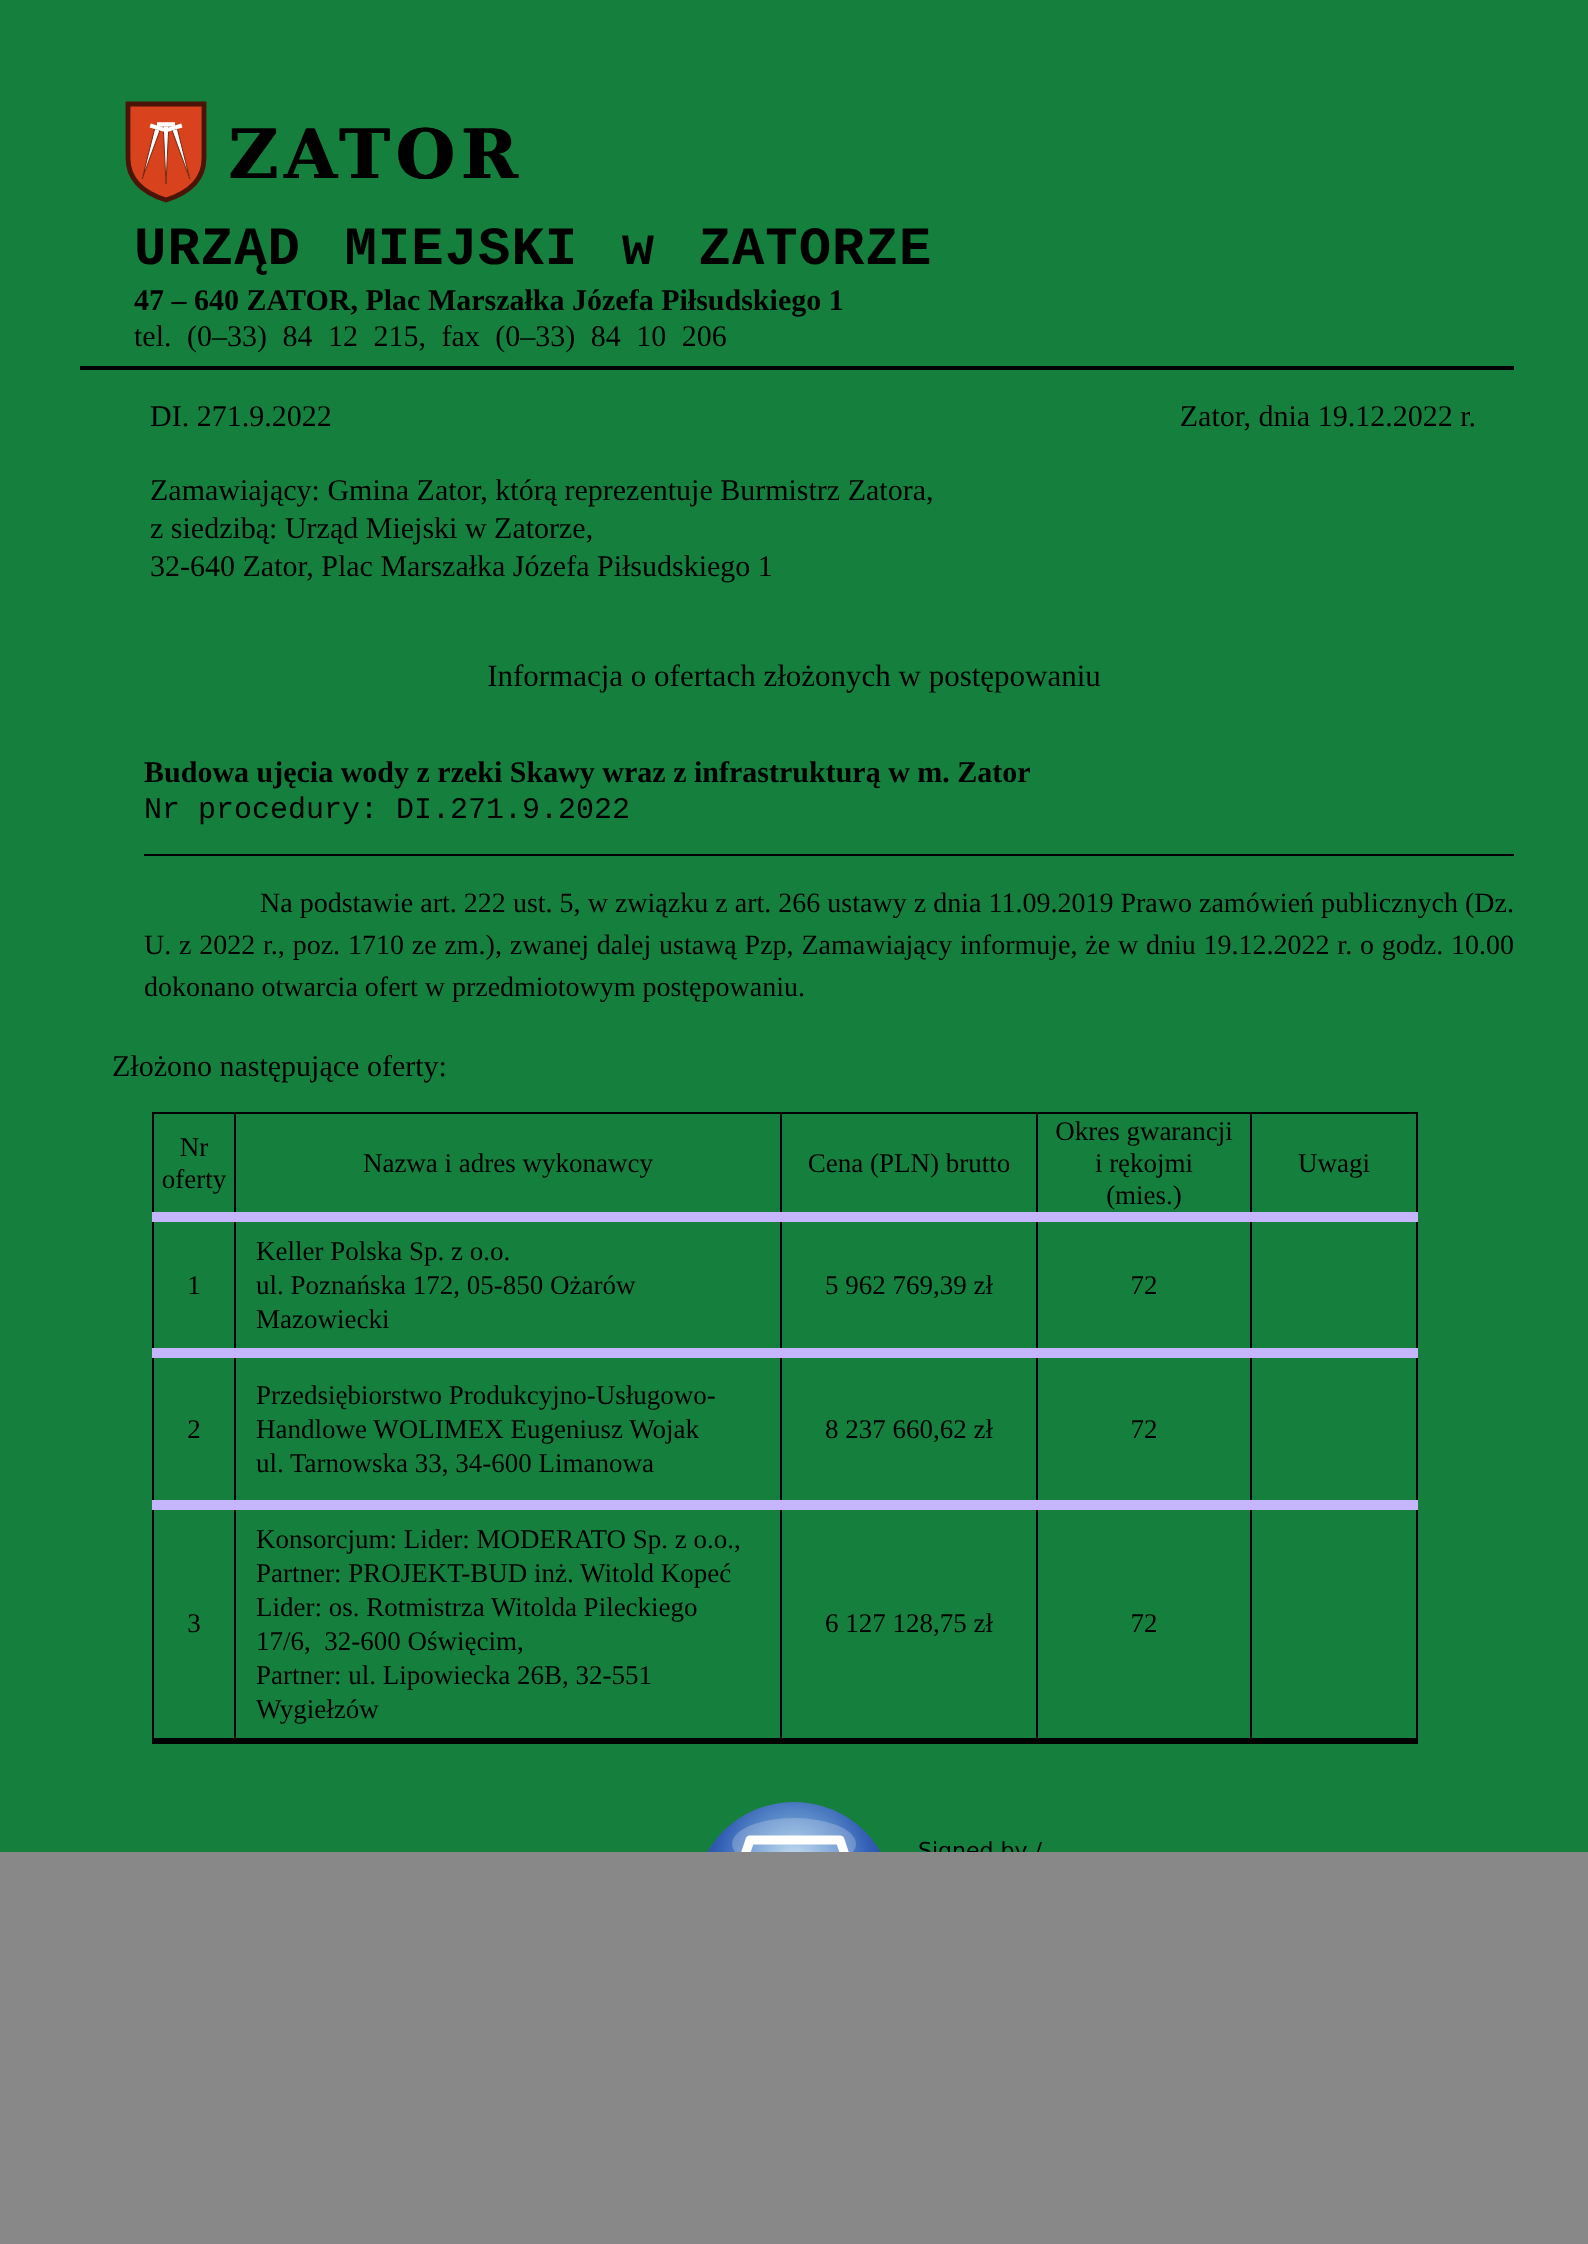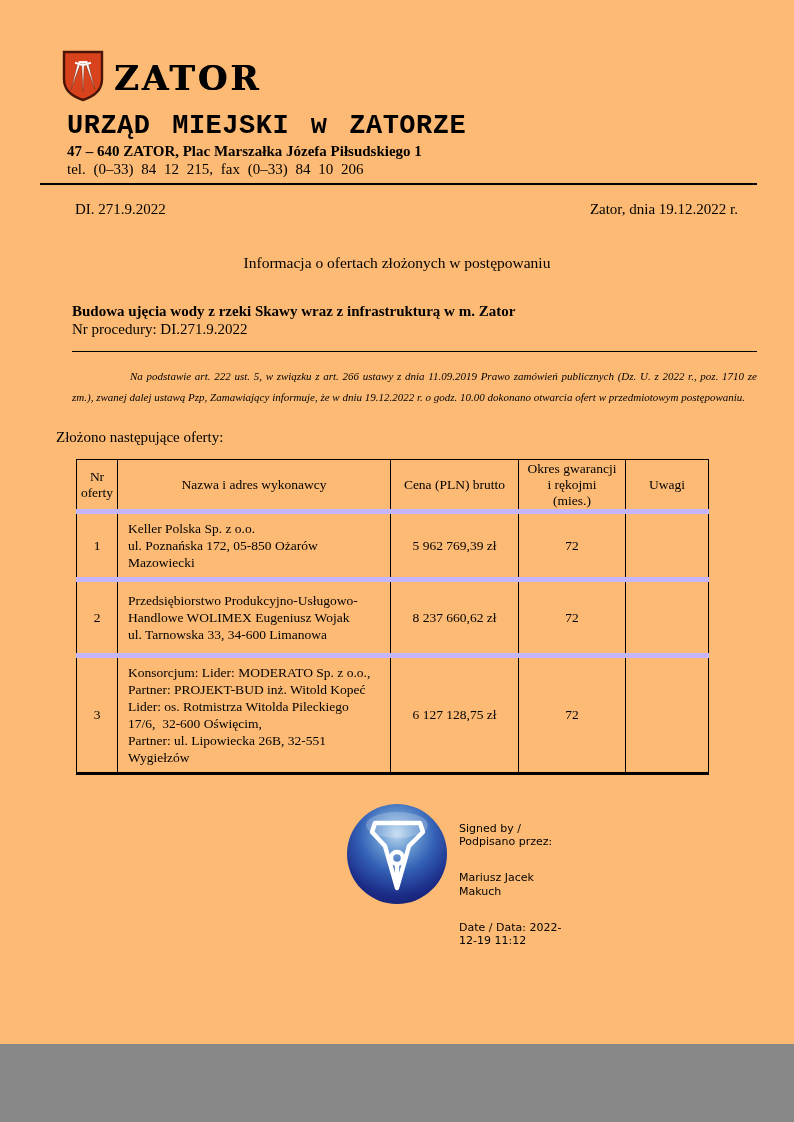"ZATOR" .page { background: #fdba74 -> #15803d; height: 1044px -> 926px }
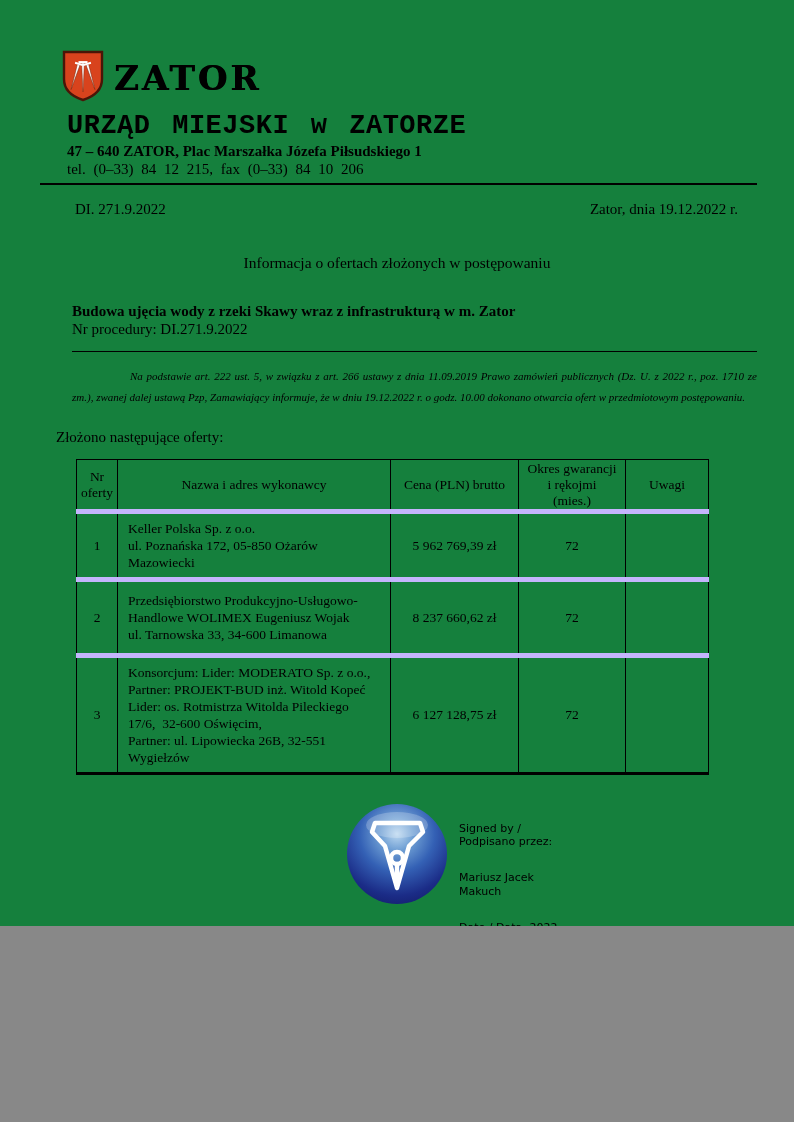"Zamawiający: Gmina Zator, którą" div.buyer { html: none -> <div>Zamawiający: Gmina Zator, którą reprezentuje Burmistrz Zatora, z siedzibą: Urząd Miejski w Zatorze, 32-640 Zator, Plac Marszałka Józefa Piłsudskiego 1</div> }
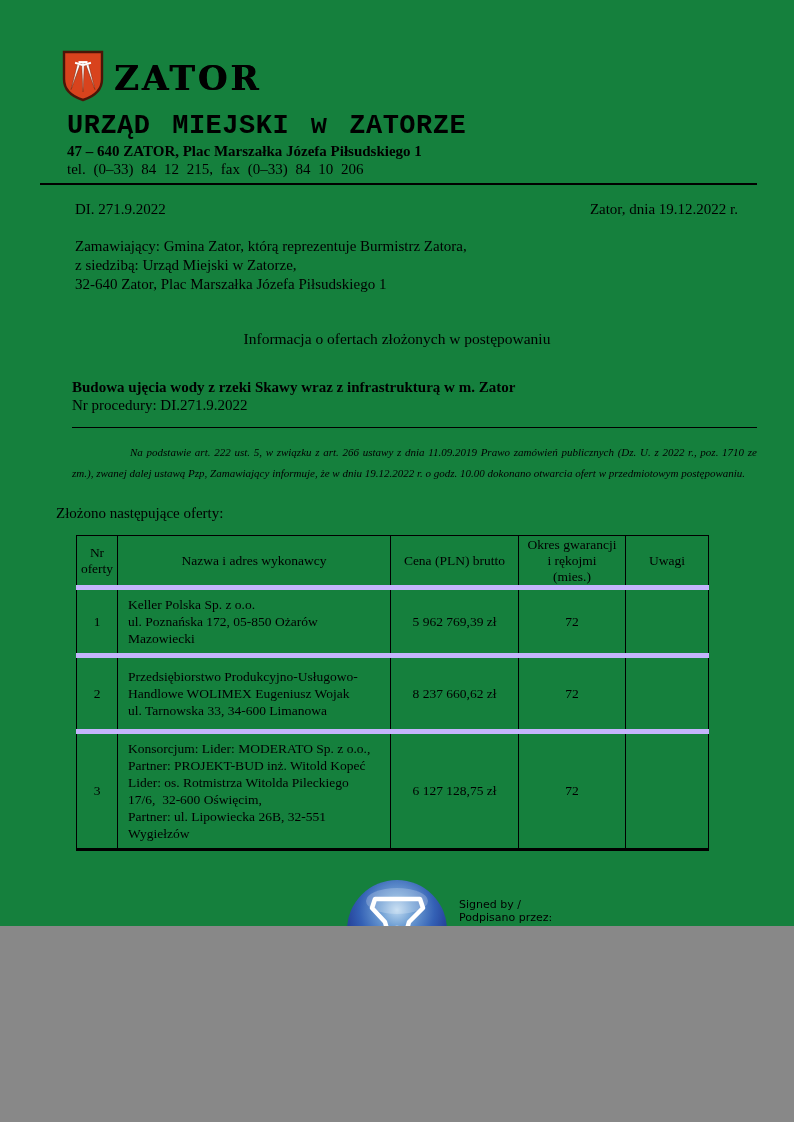"Nr procedury: DI.271.9.2022" .subject-proc { font-family: none -> Liberation Mono, monospace }
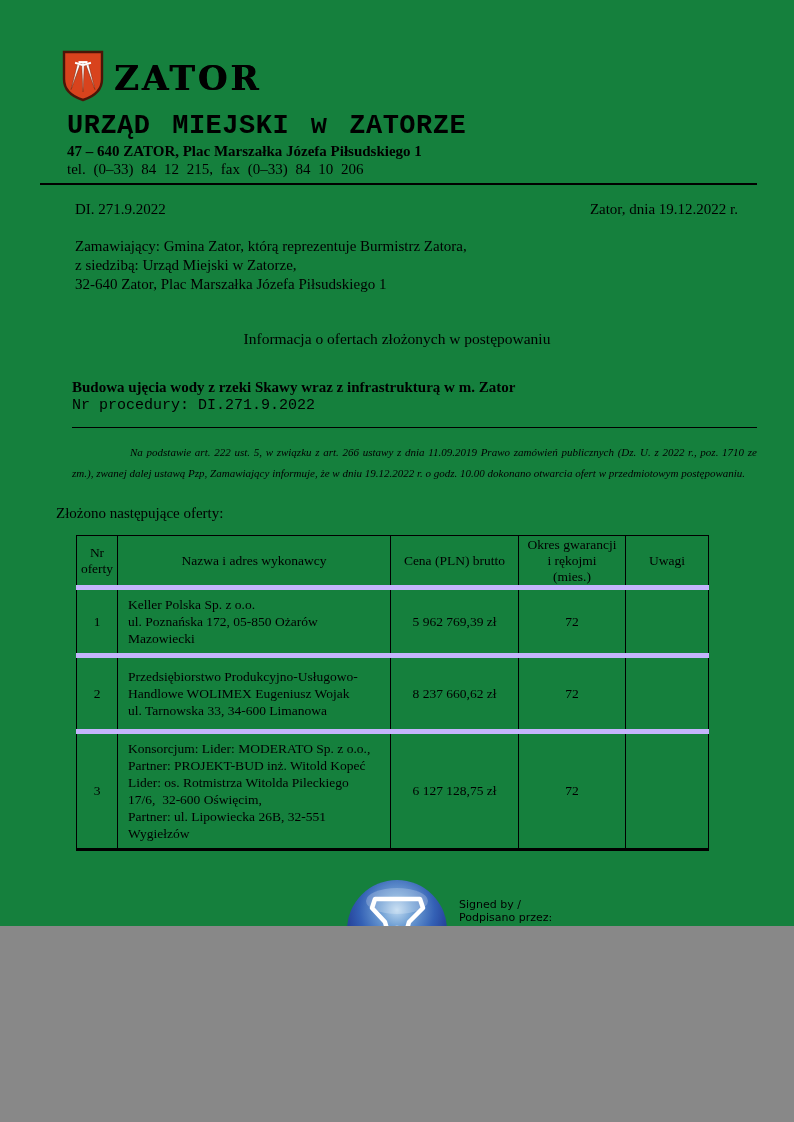"Na podstawie art. 222 ust." .body-par { font-size: 11px -> 14px; font-style: italic -> none }
